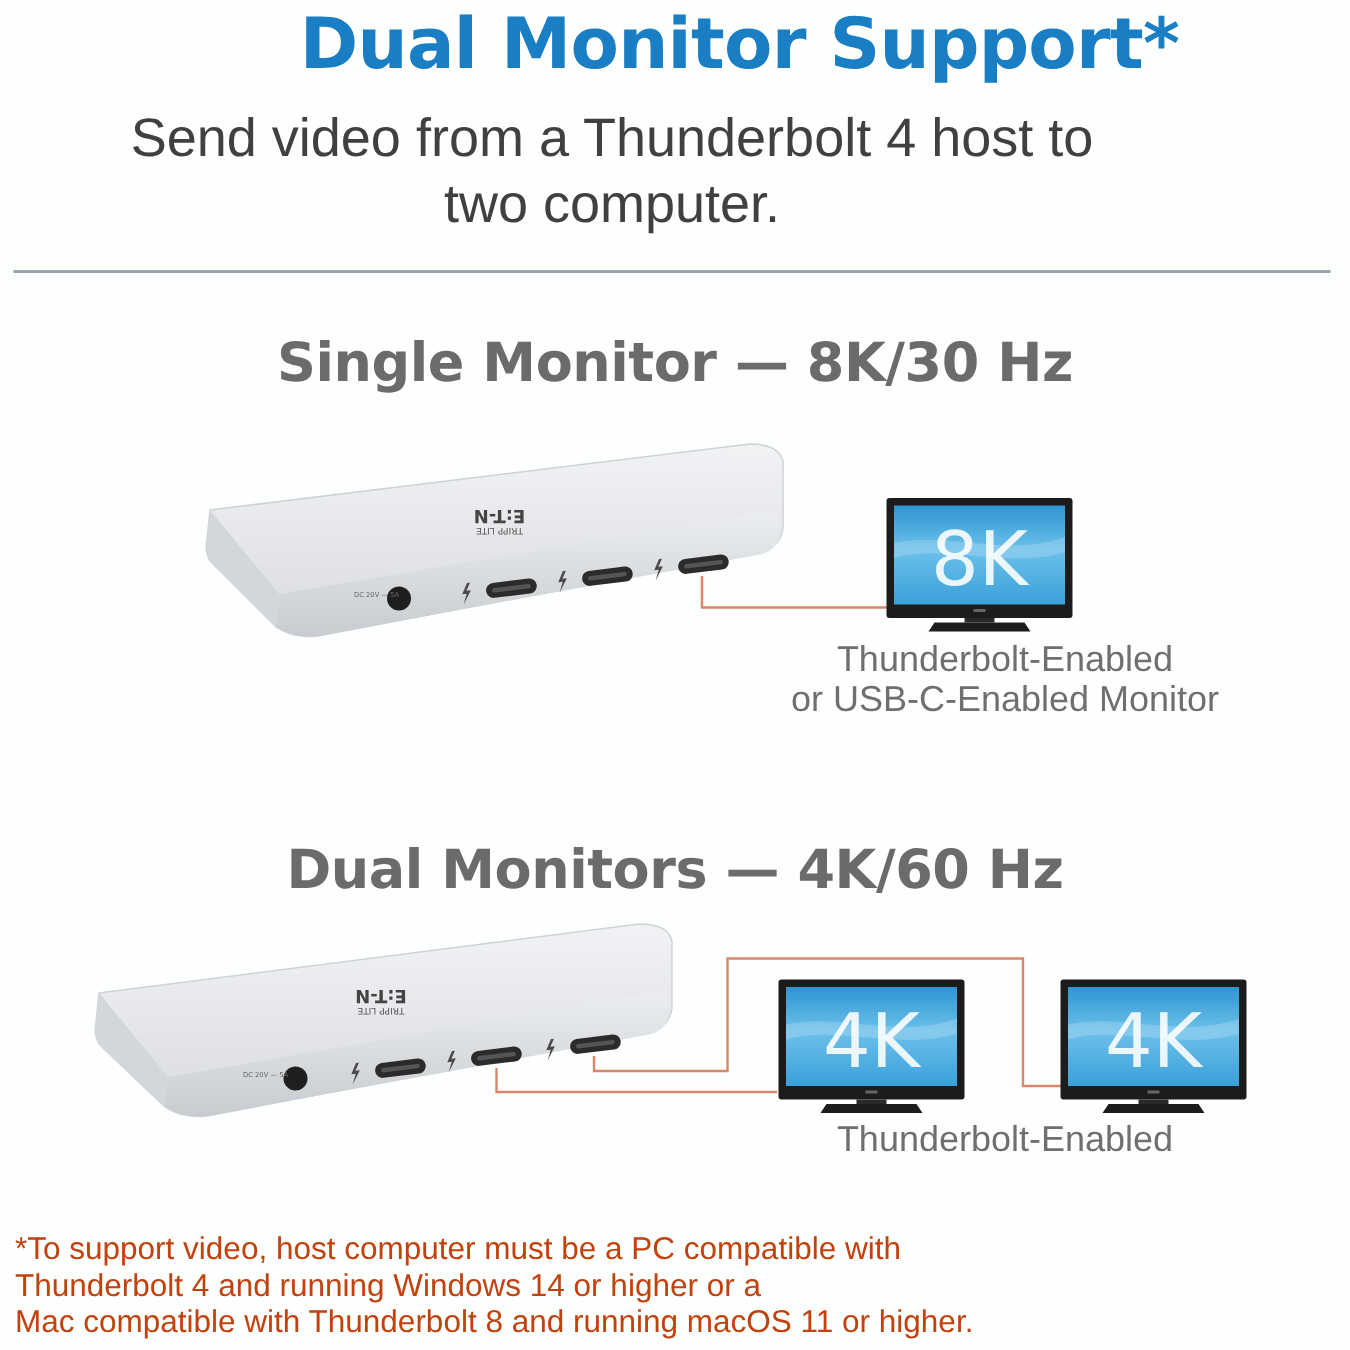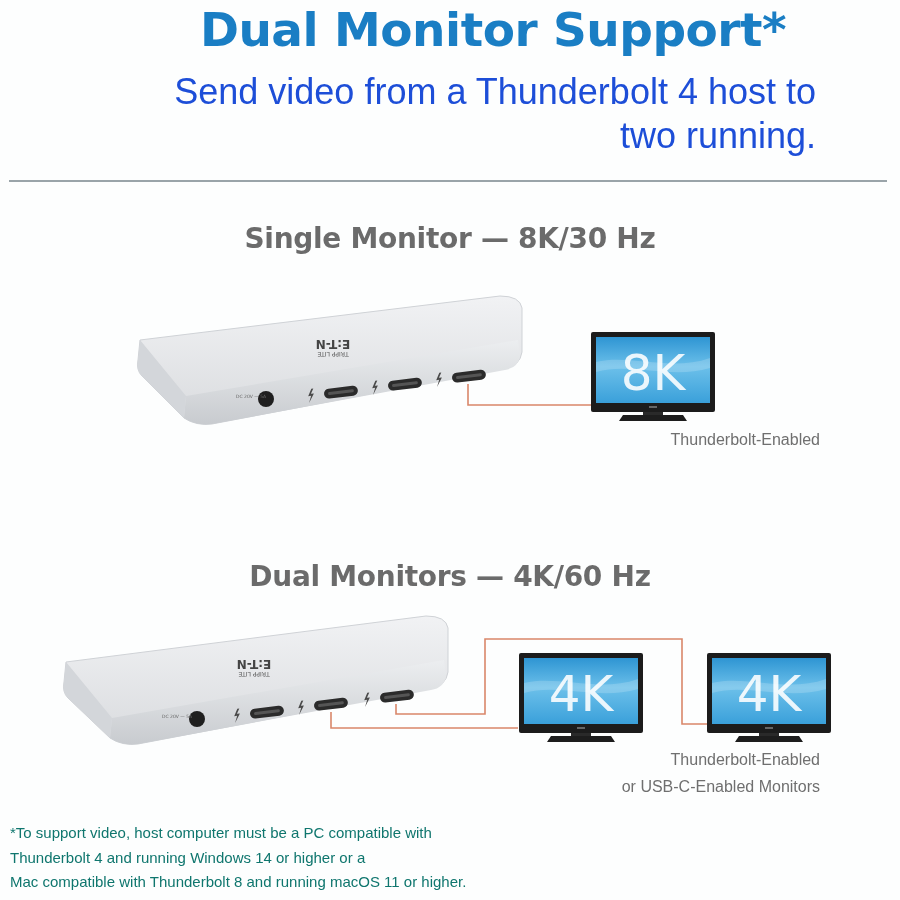"Send video from a Thunderbolt" .subtitle { color: #1d4ed8 -> #404040; text-align: right -> center }
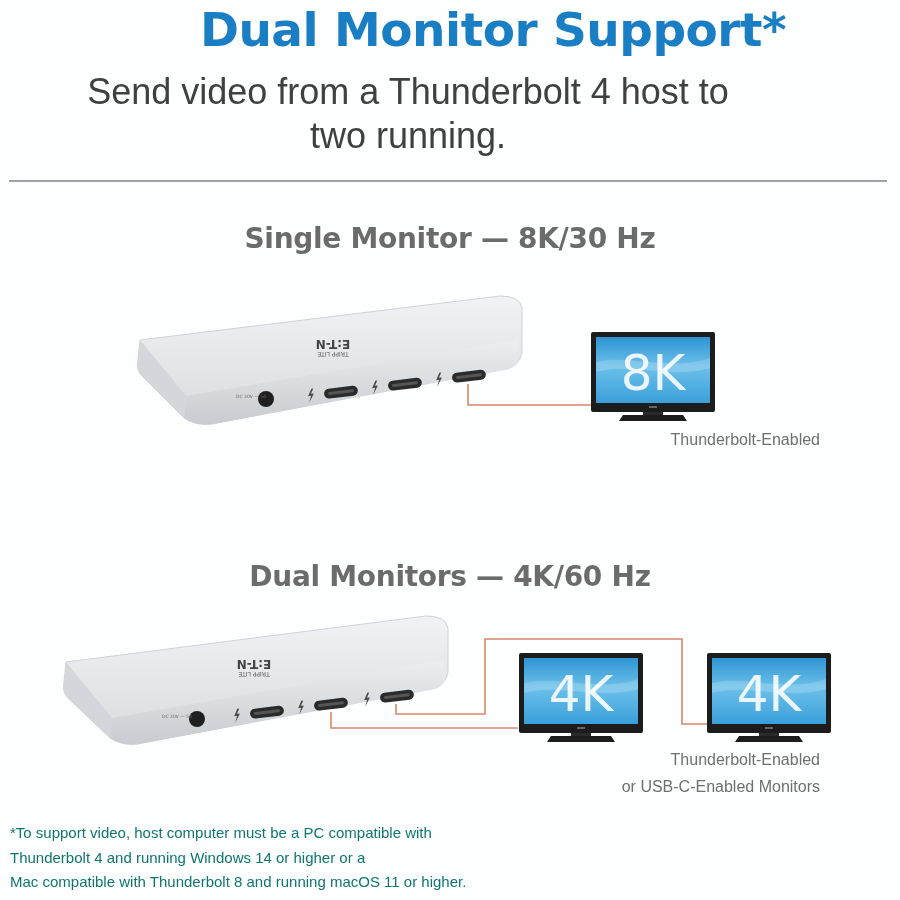"two running." div { text: running -> computer }
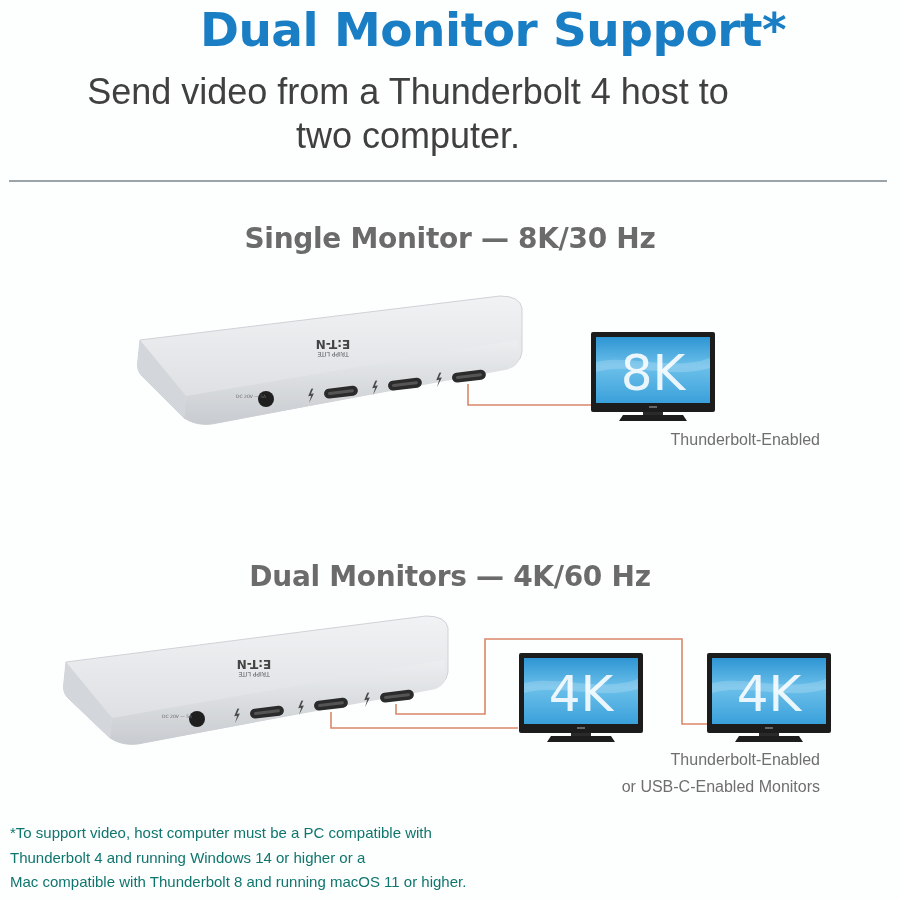"Single Monitor — 8K/30 Hz" .section-title { font-size: 28px -> 36px }
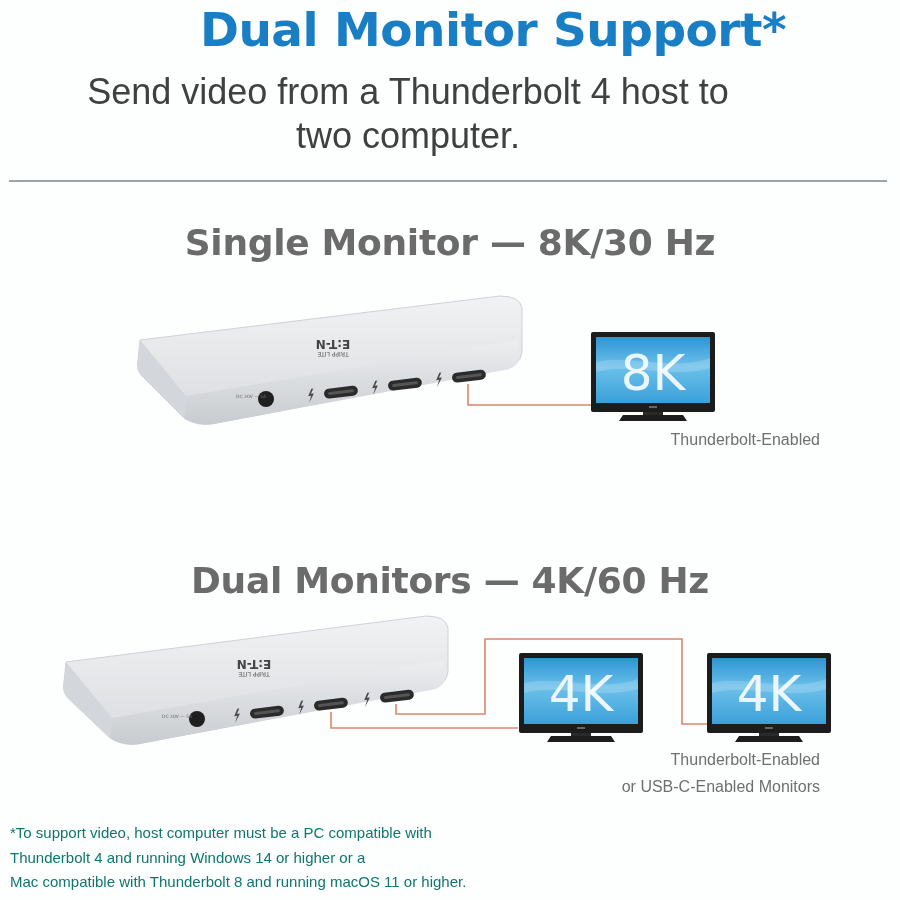"Thunderbolt-Enabled" .caption { font-size: 16px -> 24px; text-align: right -> center }
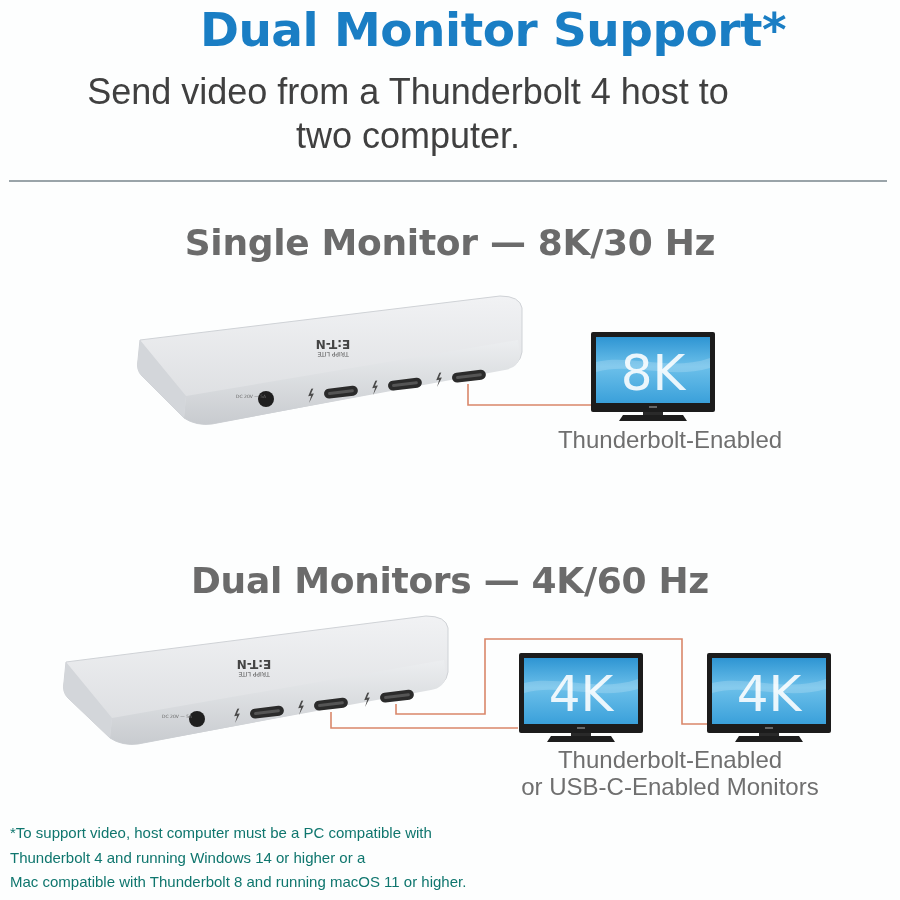"or USB-C-Enabled Monitor" div { html: none -> <div>or USB-C-Enabled Monitor</div> }
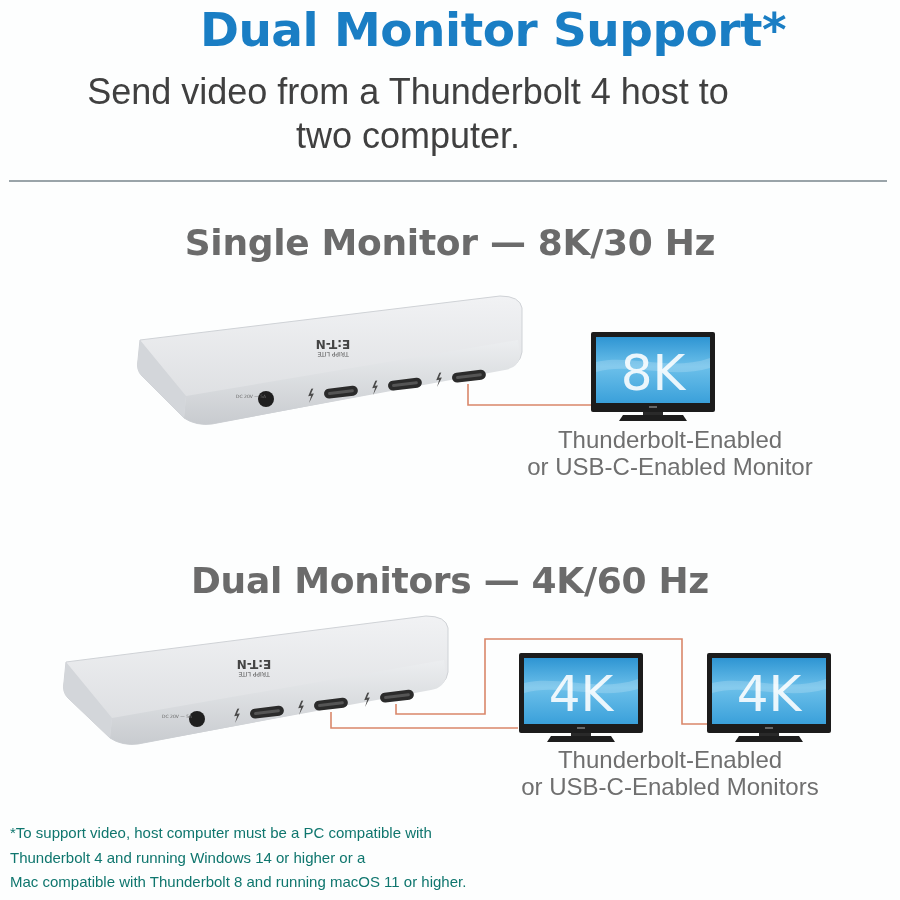"or USB-C-Enabled Monitors" div { html: <div>or USB-C-Enabled Monitors</div> -> none }
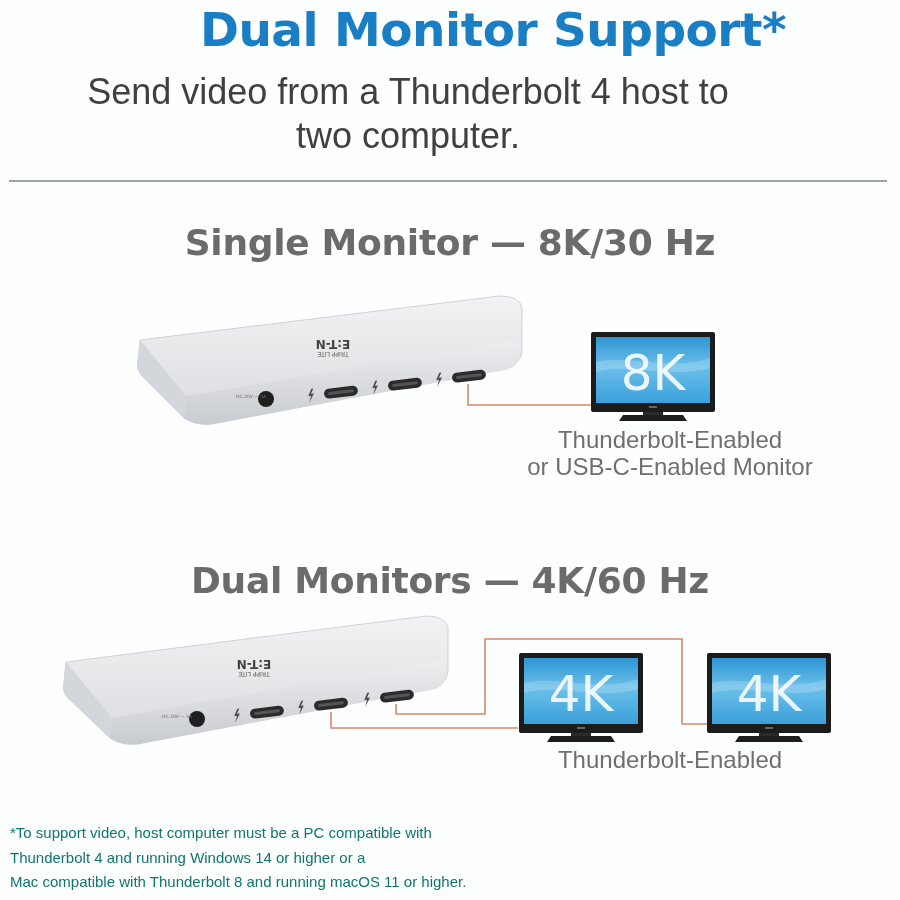"*To support video, host computer" .footnote { color: #0f766e -> #c2410c; font-size: 15px -> 21px }
